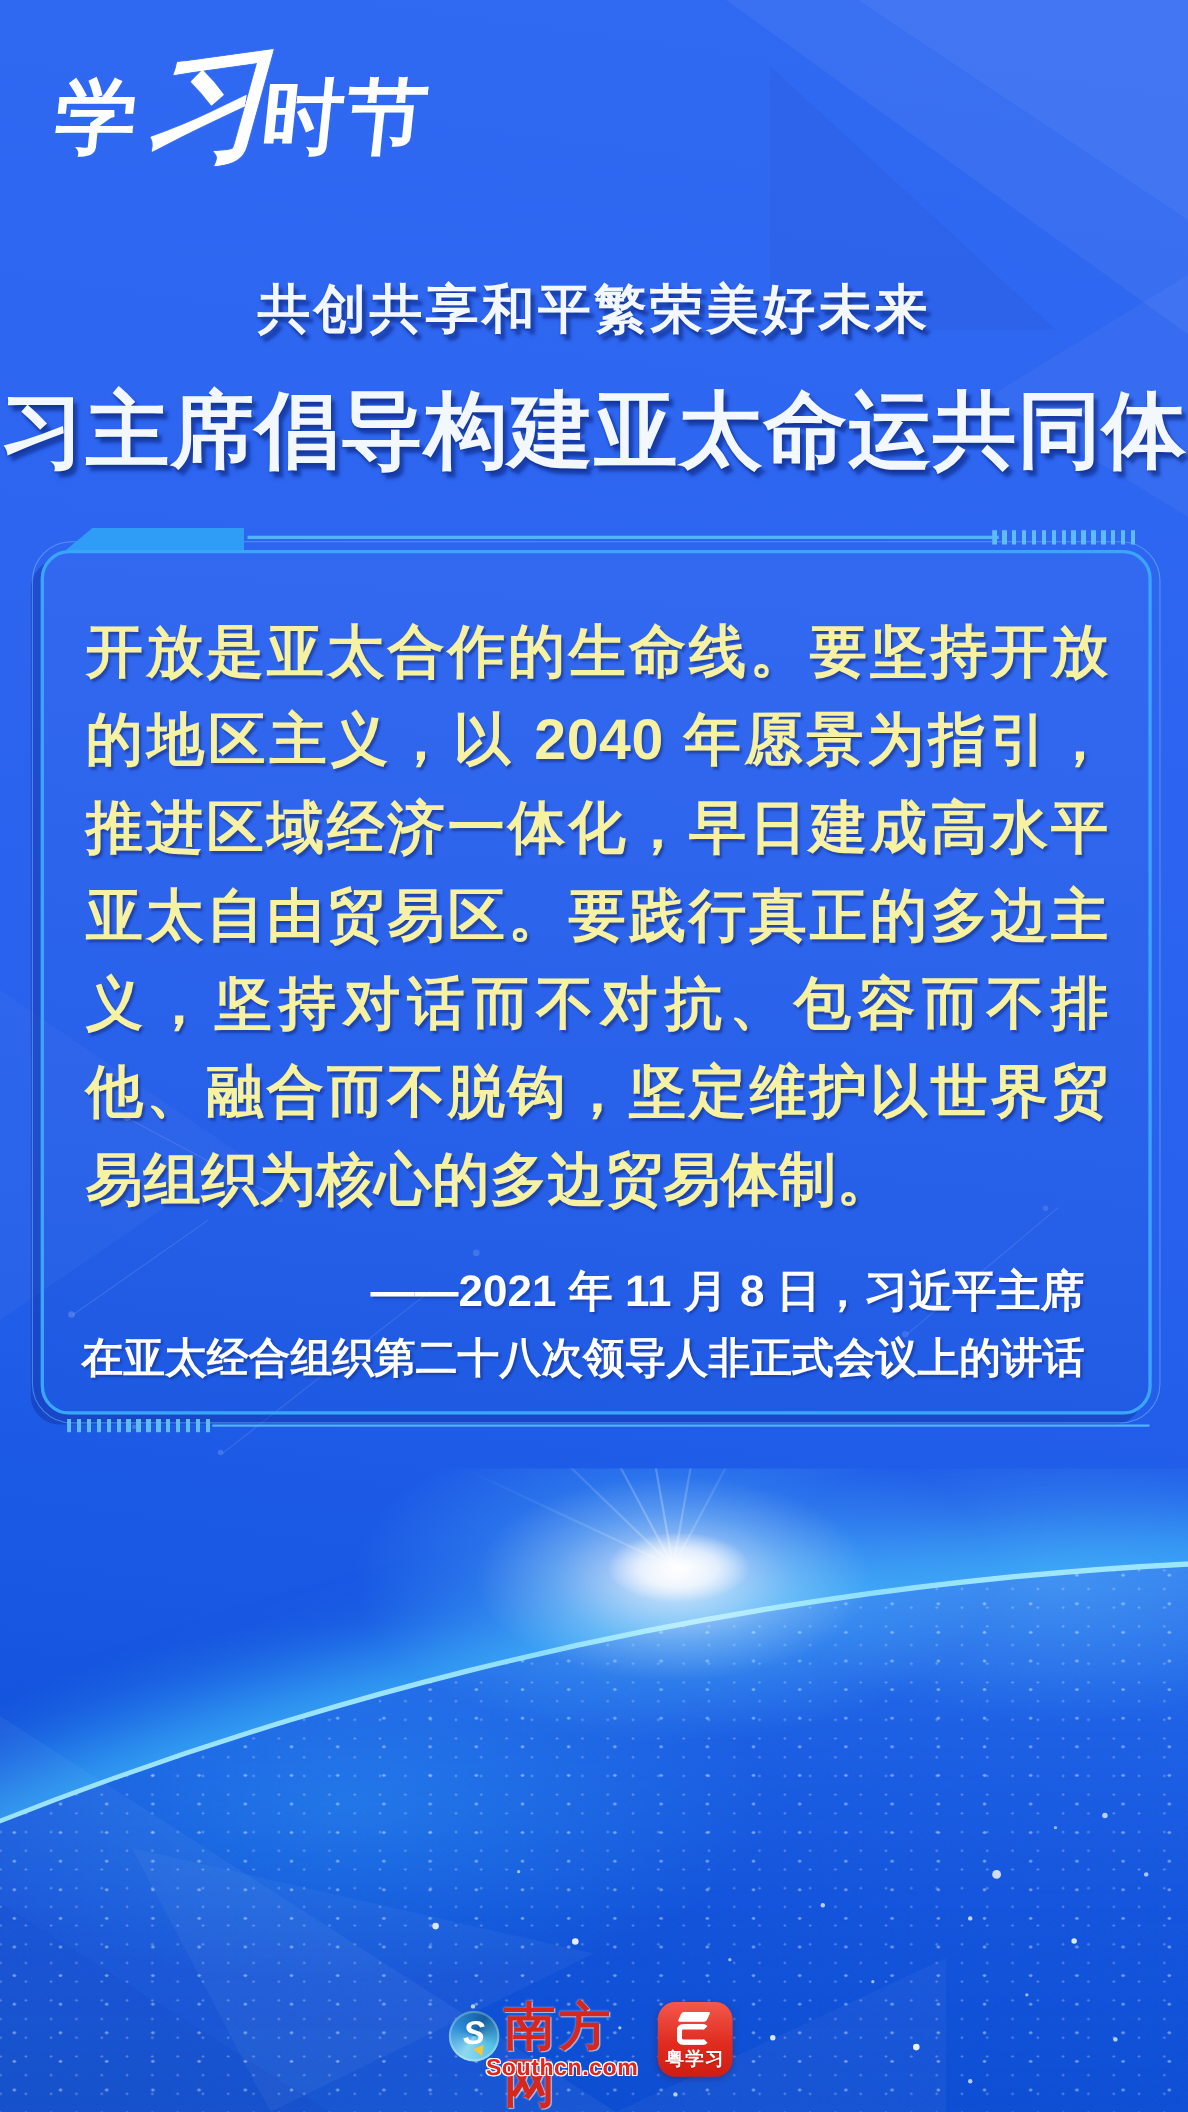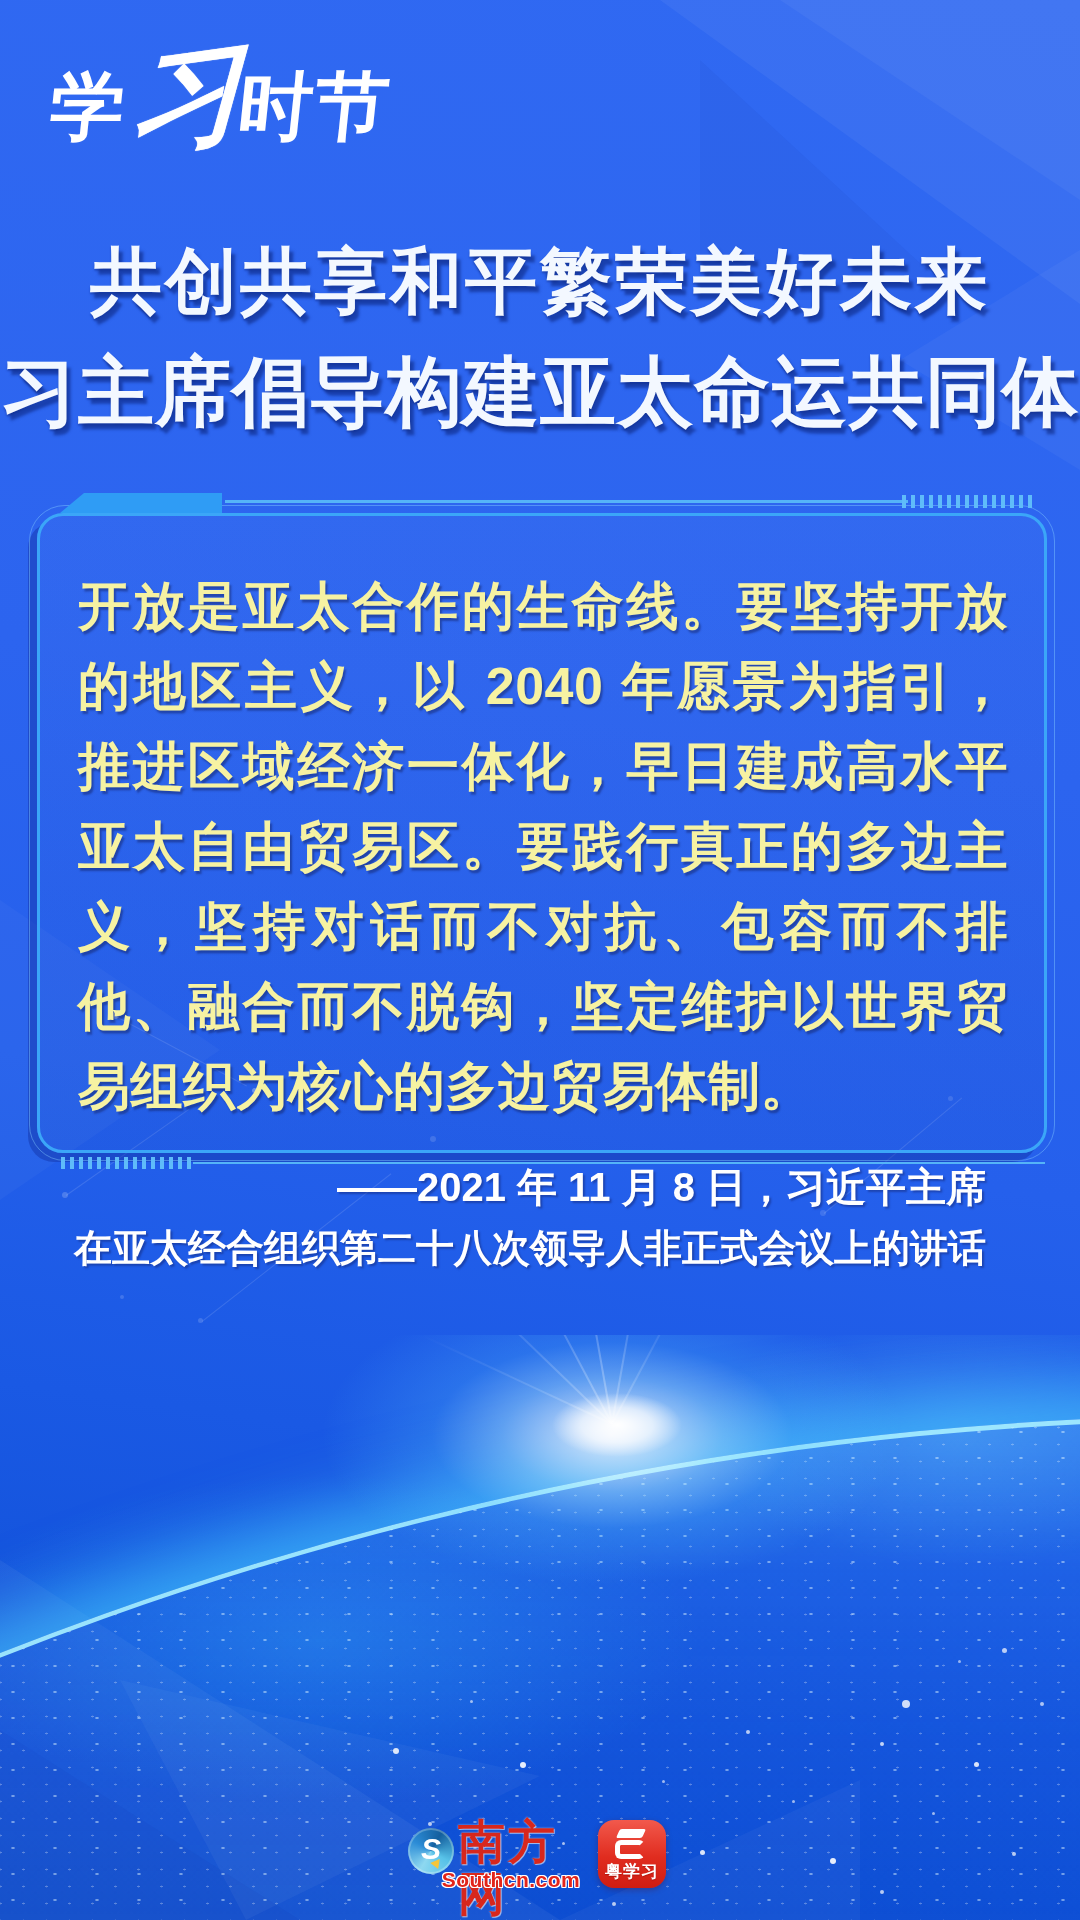"共创共享和平繁荣美好未来" .title .t1 { font-size: 72px -> 48px }
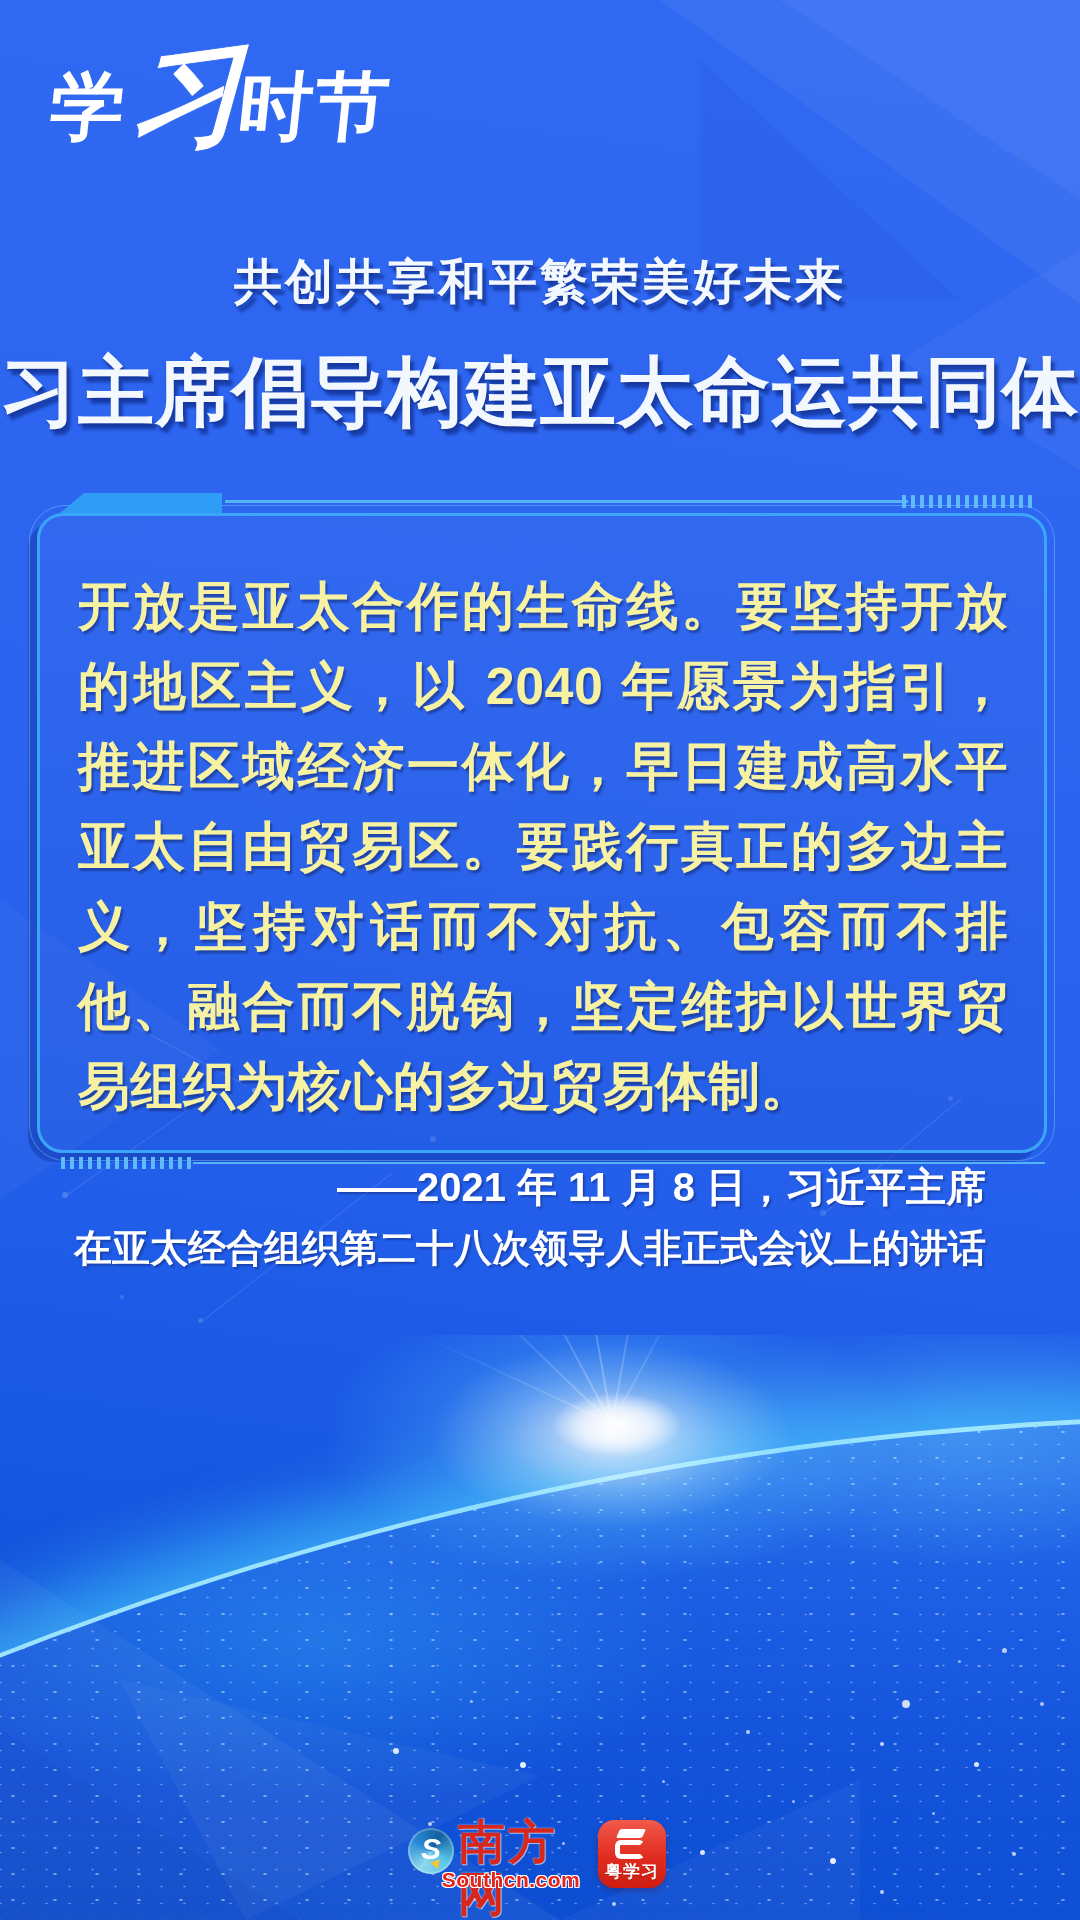"开放是亚太合作的生命线。要坚持开放的地区主义，以 2040" .card { height: 640px -> 786px; top: 513px -> 500px }
